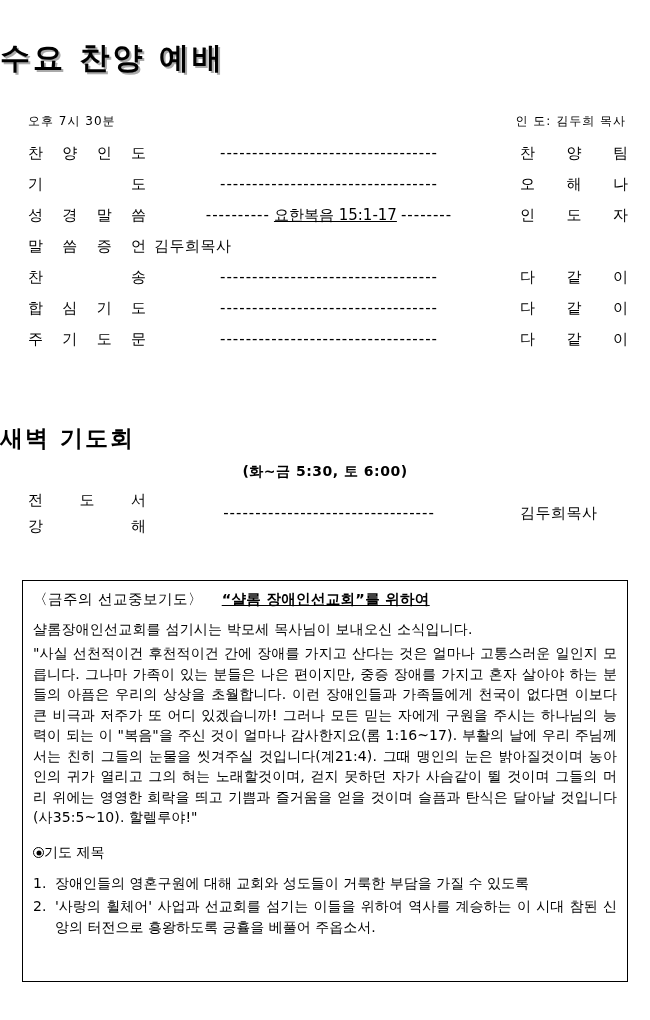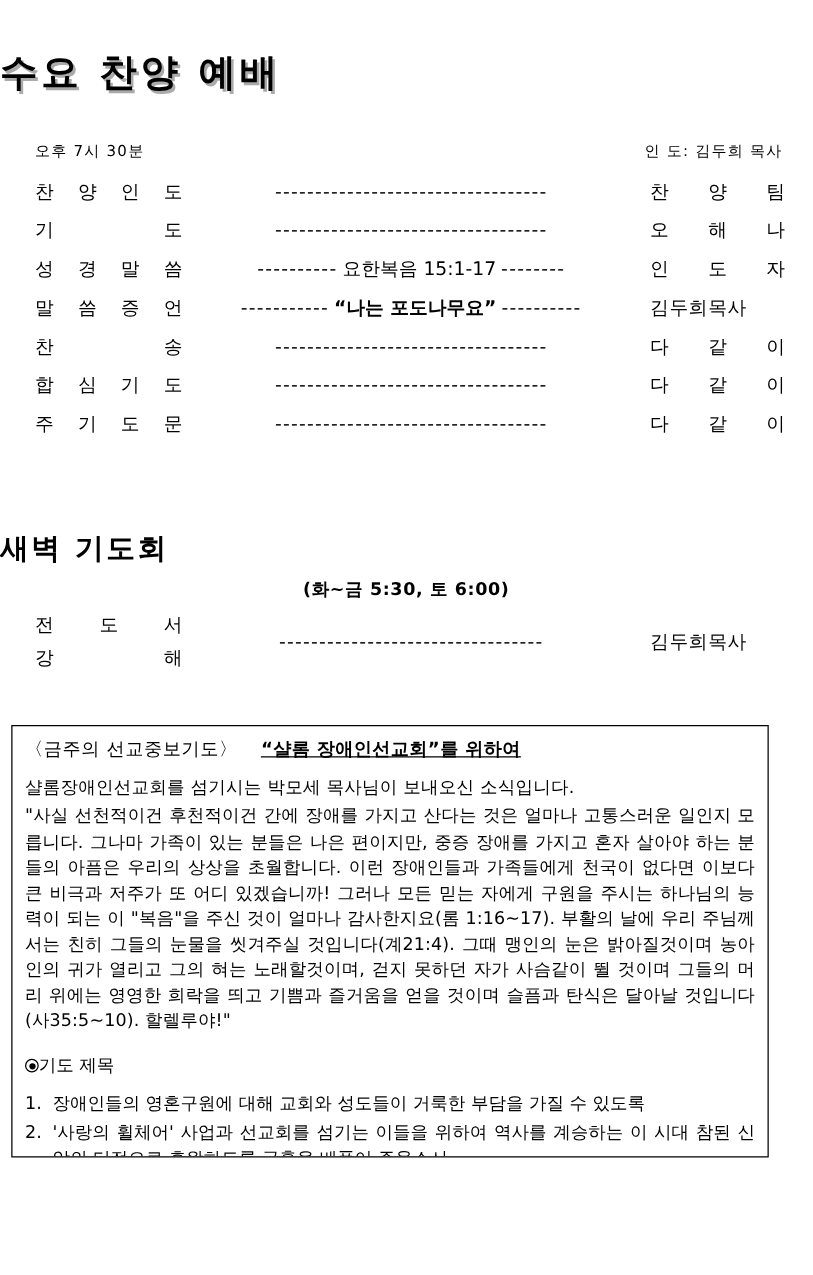"요한복음 15:1-17" .mid-text { text-decoration: none -> underline }
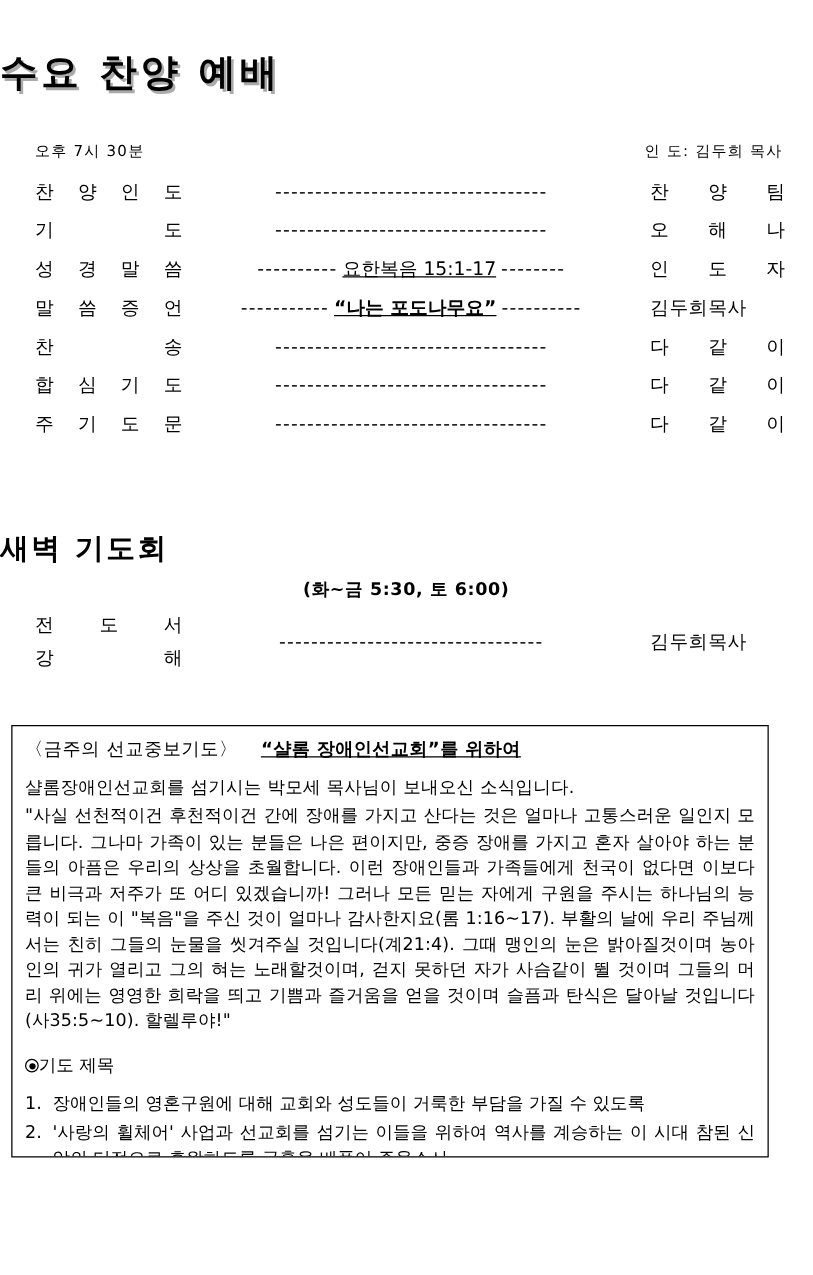"----------- “나는 포도나무요” ----------" div.order-mid { html: <div><span>-----------</span><span>“나는 포도나무요”</span><span>----------</span></div> -> none }
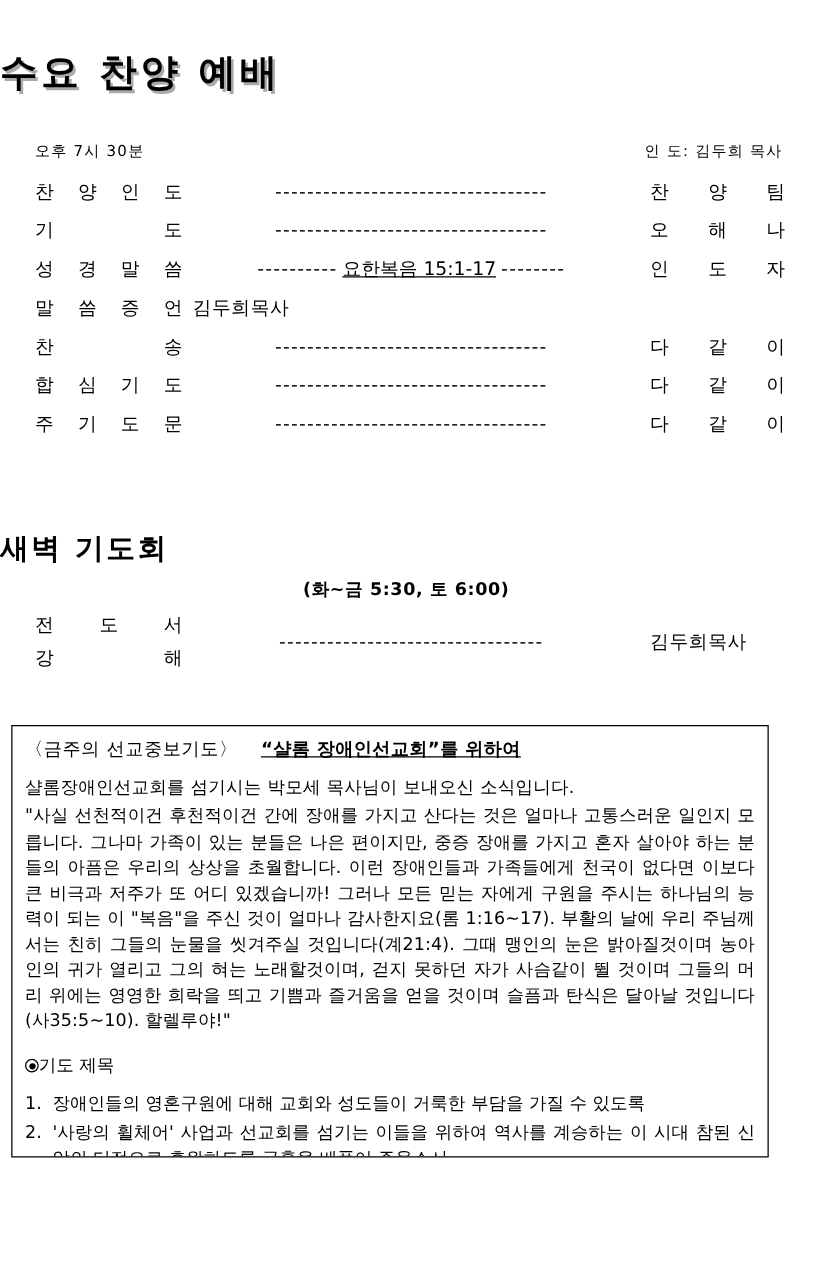"〈금주의 선교중보기도〉 “샬롬 장애인선교회”를 위하여" .prayer-box { height: 346px -> 402px; left: 9px -> 22px }
